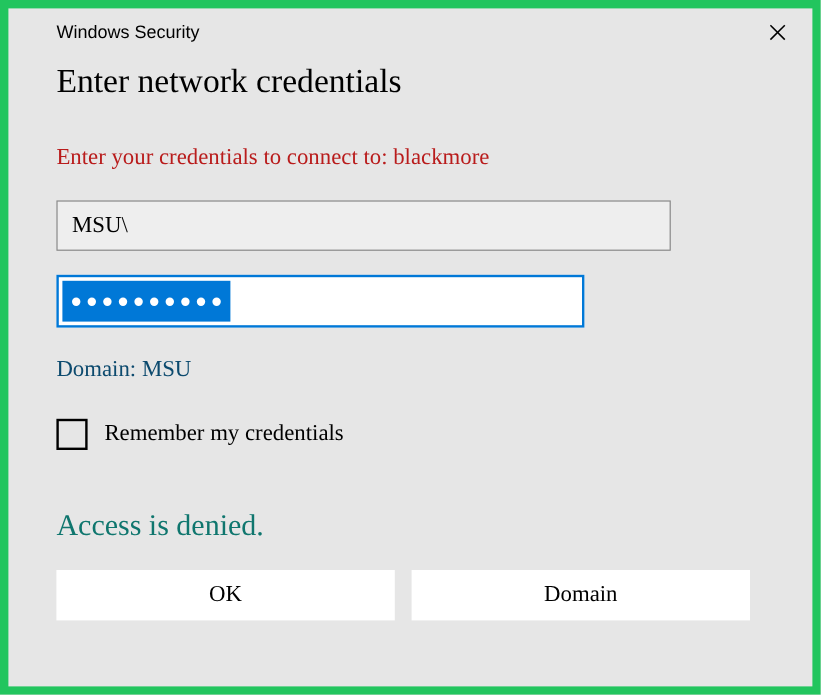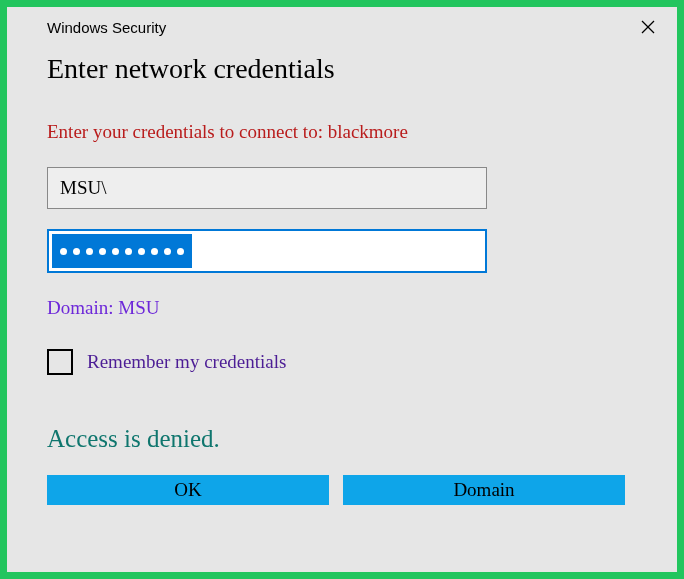"MSU\" .username-field { width: 440px -> 512px }
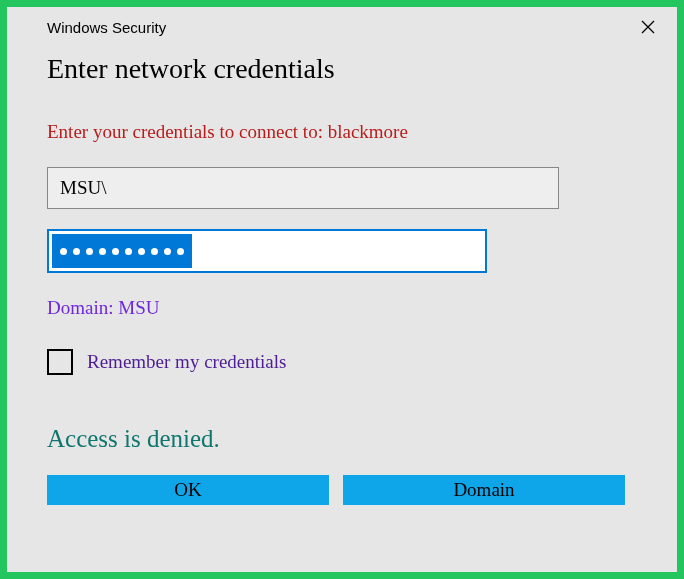"Domain: MSU" .domain-label { color: #6d28d9 -> #0c4a6e }
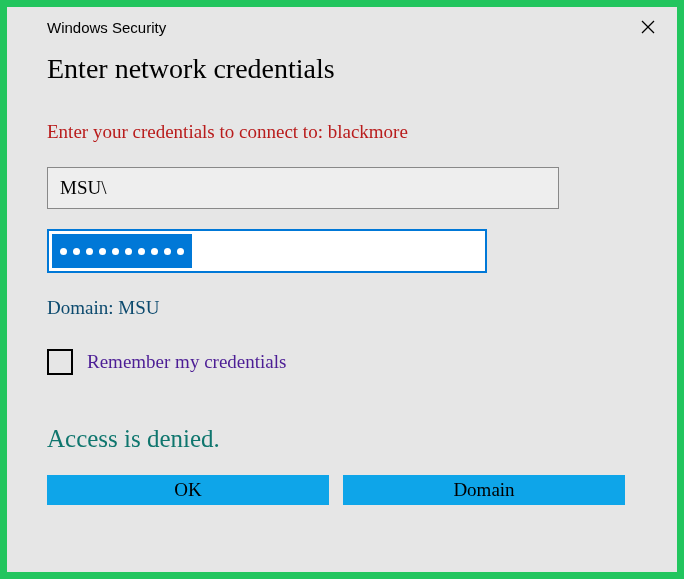"Remember my credentials" .checkbox-label { color: #4c1d95 -> #000000 }
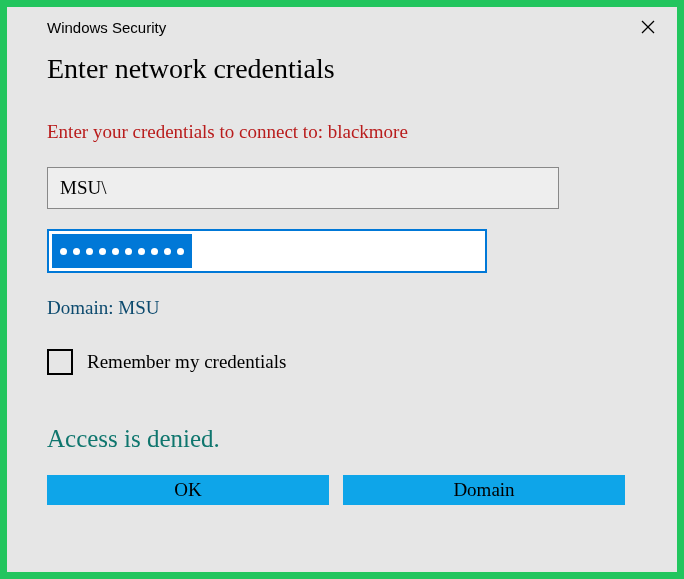"OK" .btn { background: #0ea5e9 -> #ffffff; height: 30px -> 42px }
